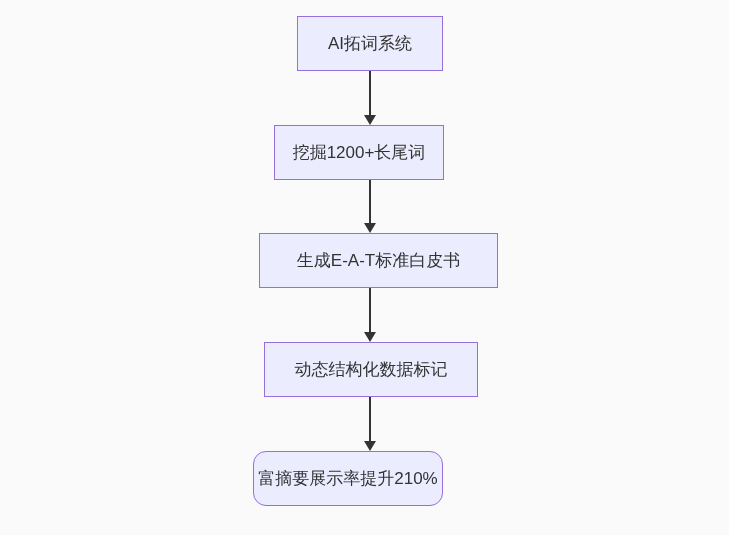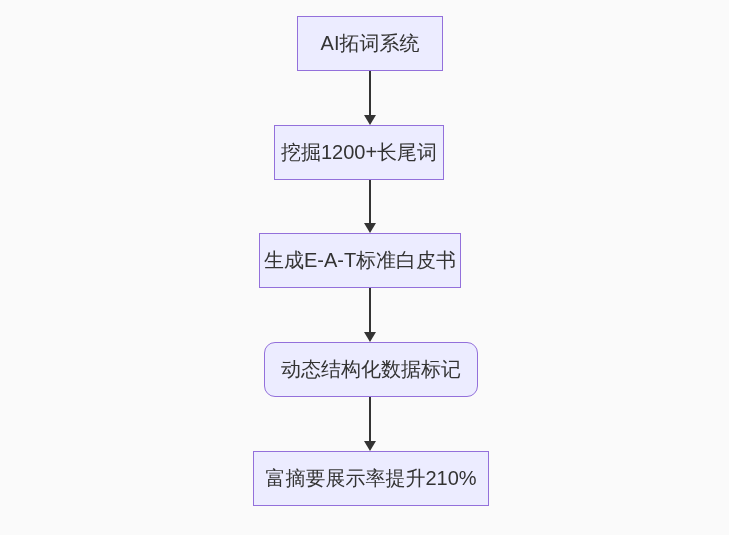"AI拓词系统" .node { font-size: 20px -> 17px }
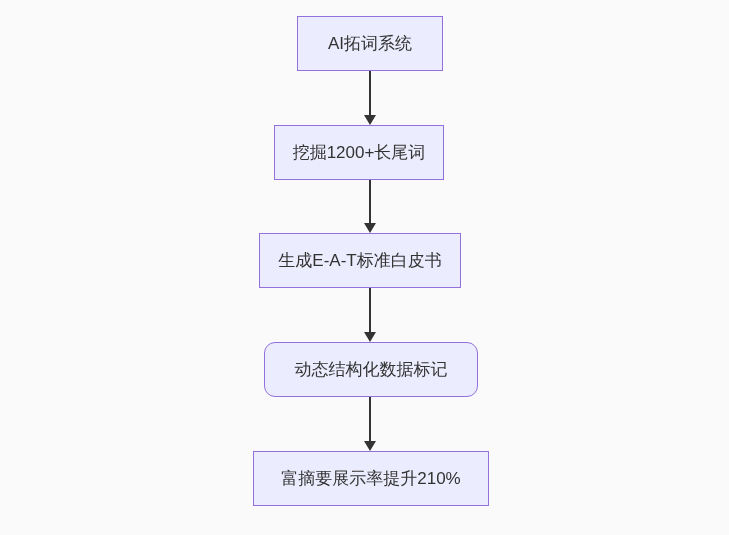"生成E-A-T标准白皮书" .n2 { width: 202px -> 239px }
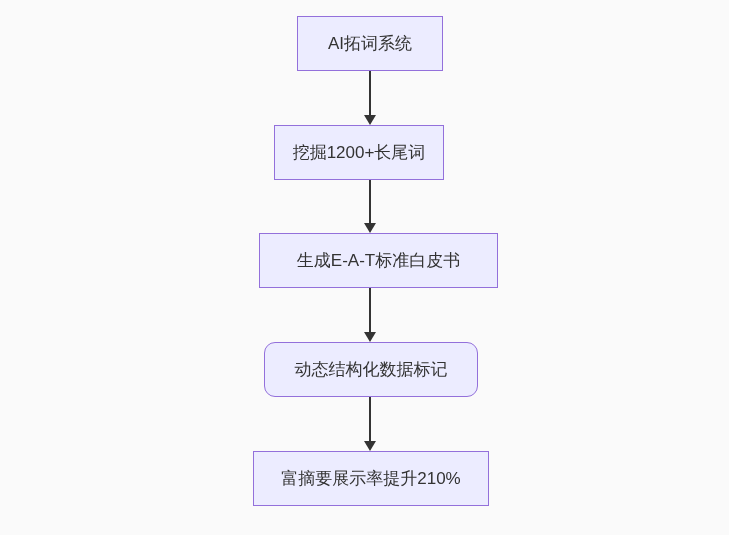"动态结构化数据标记" .n3 { border-radius: 11px -> none }
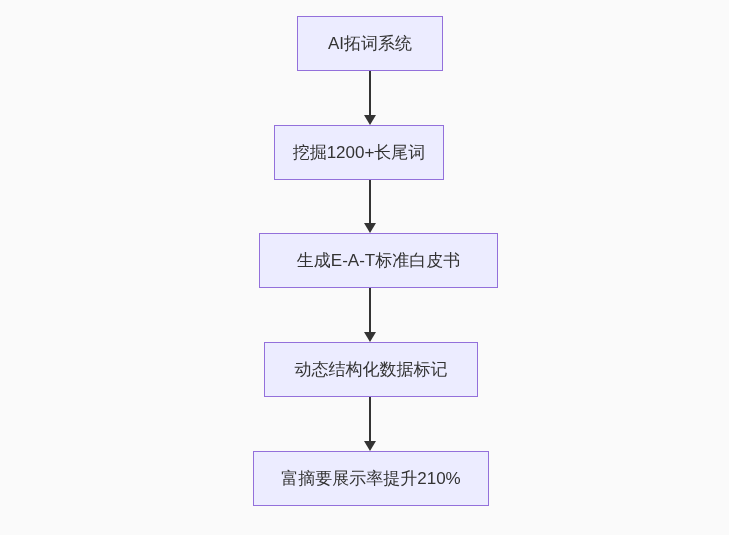"富摘要展示率提升210%" .n4 { border-radius: none -> 13px; width: 236px -> 190px }
